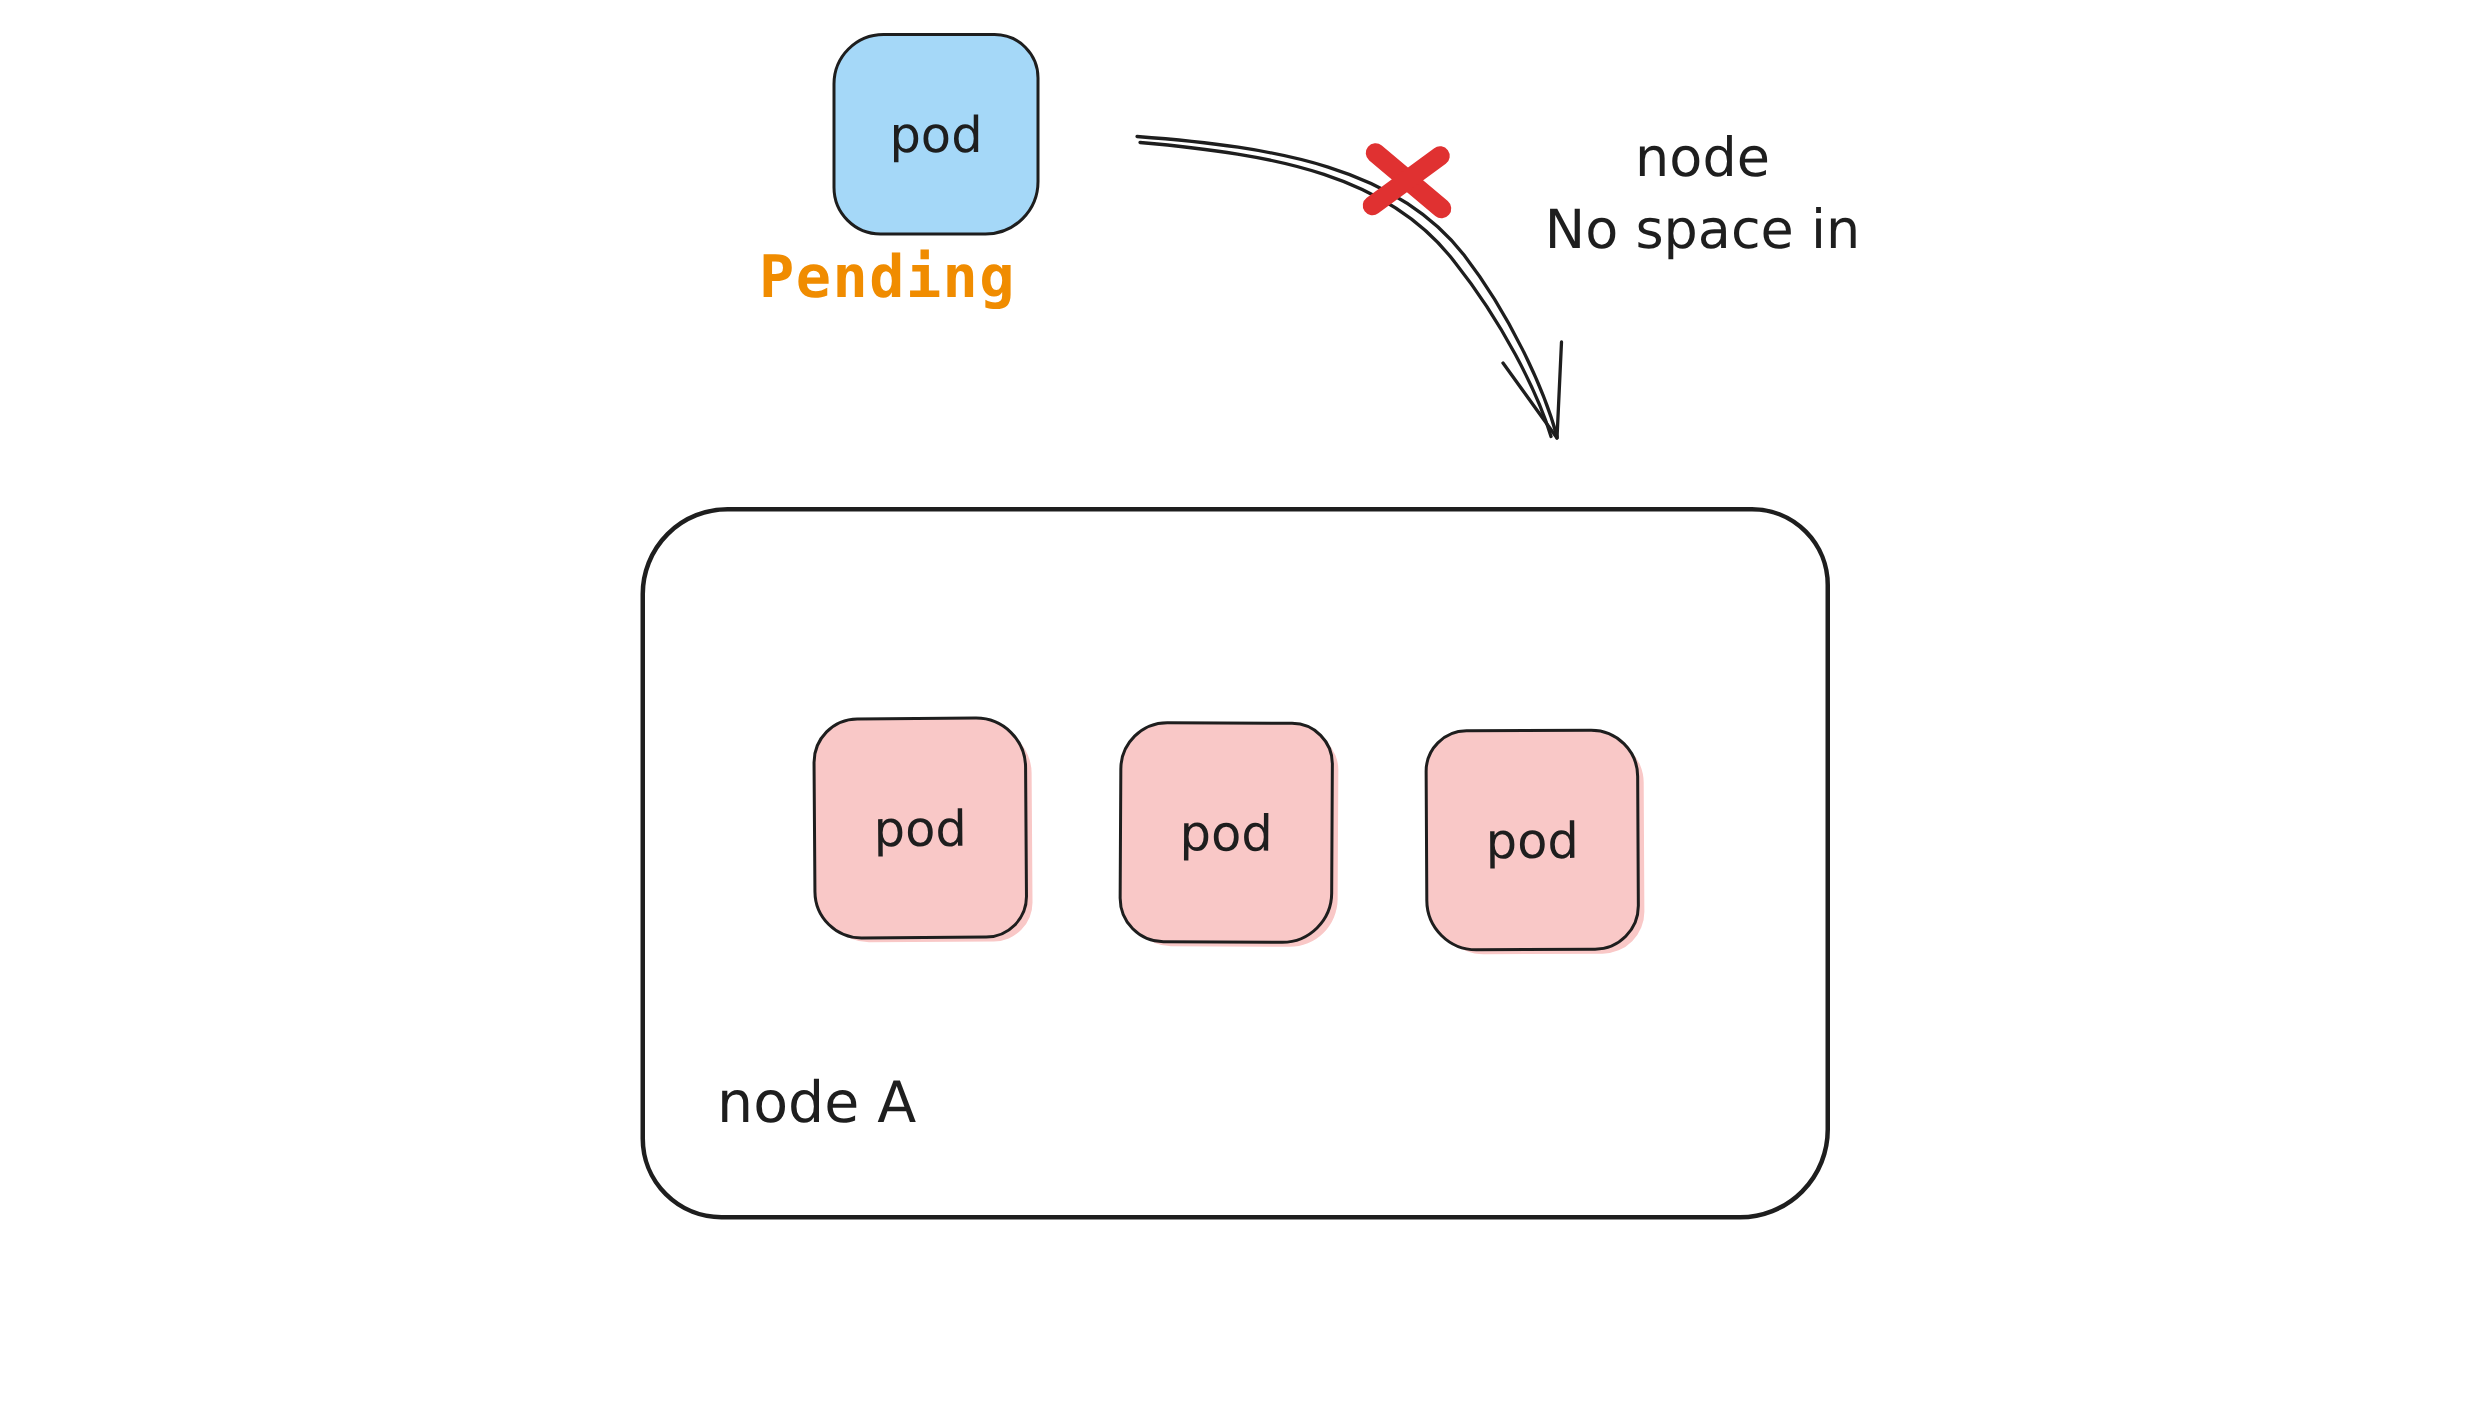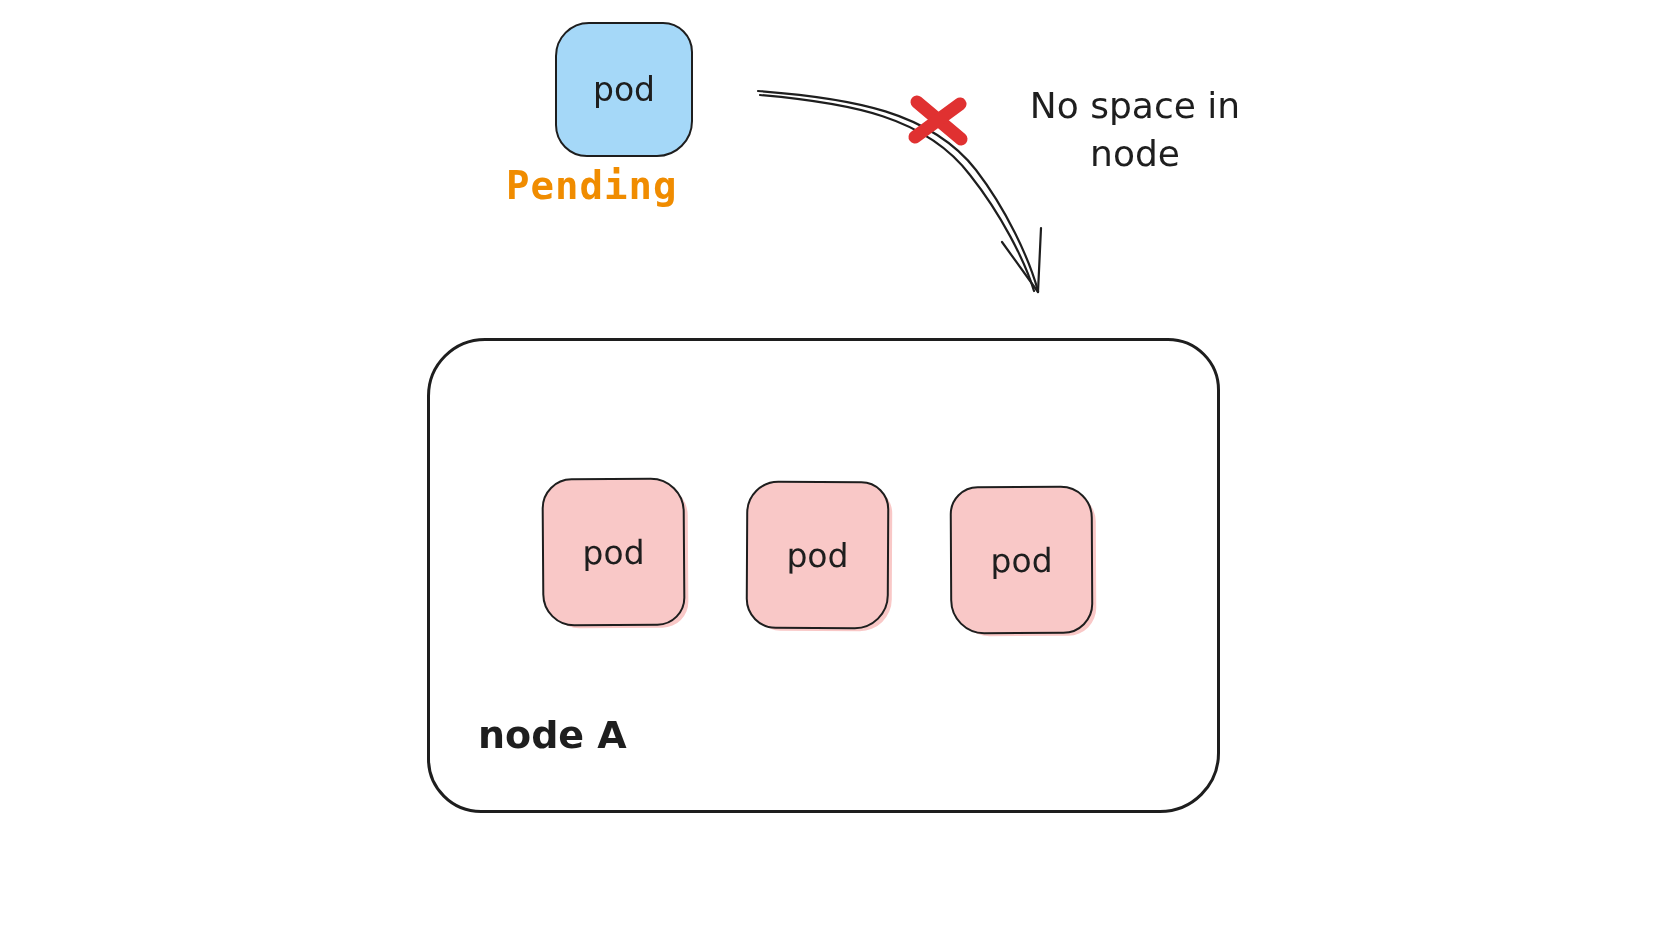"No space in" div { order: before "node" -> after "node" }
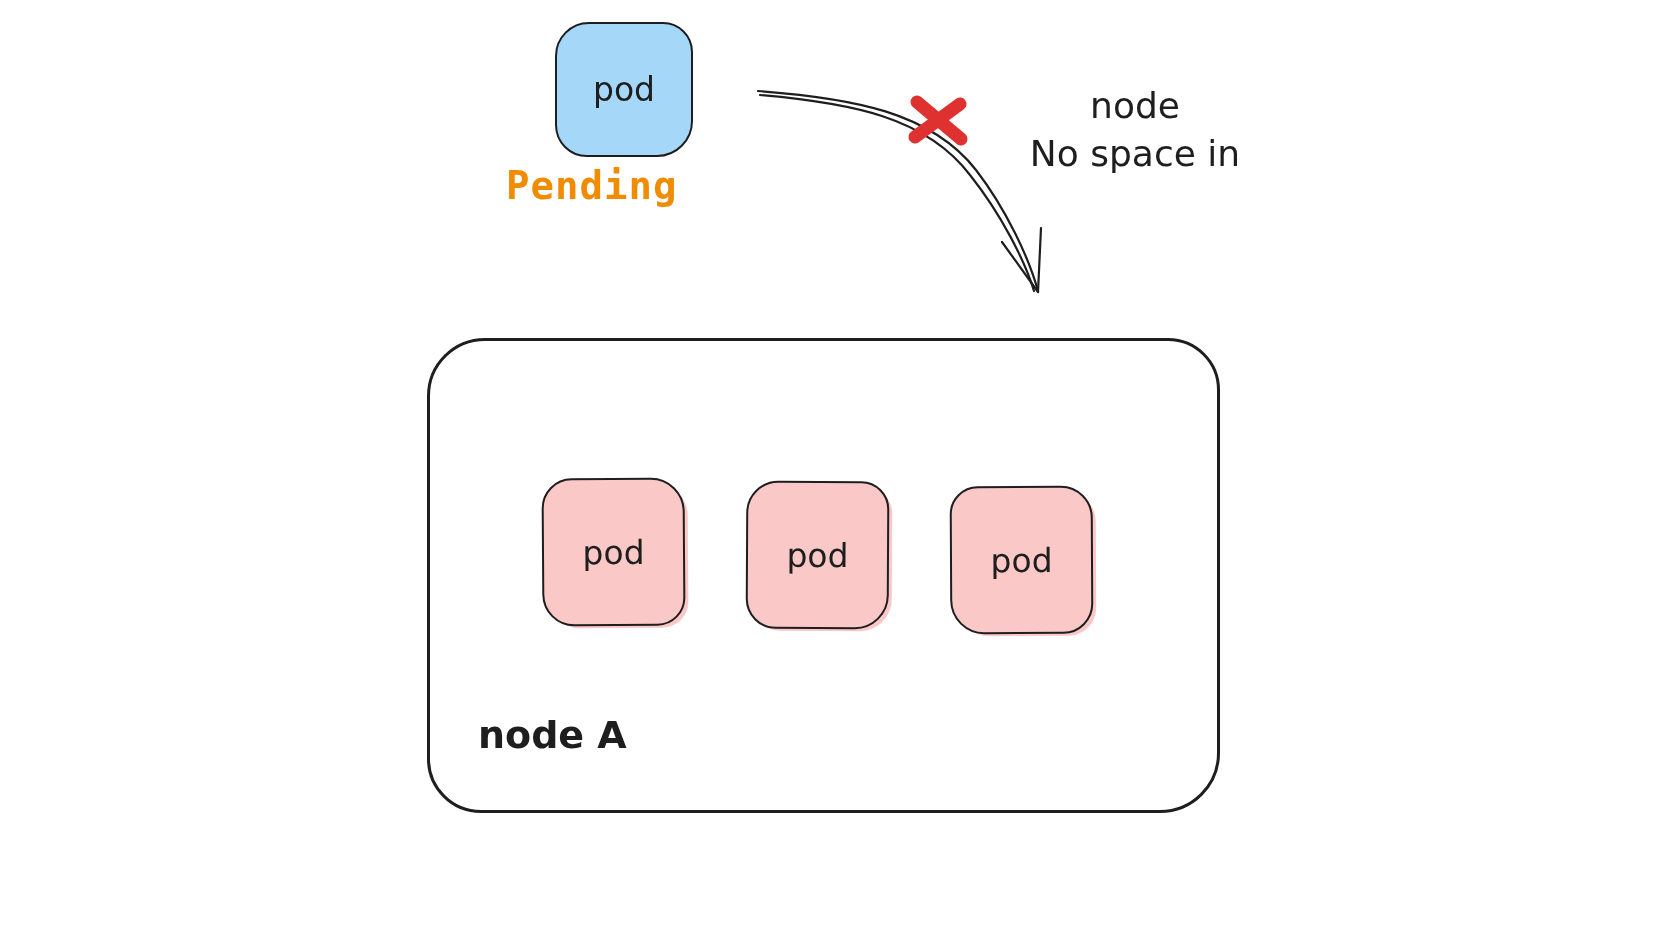"node A" .node-label { font-weight: bold -> none }
